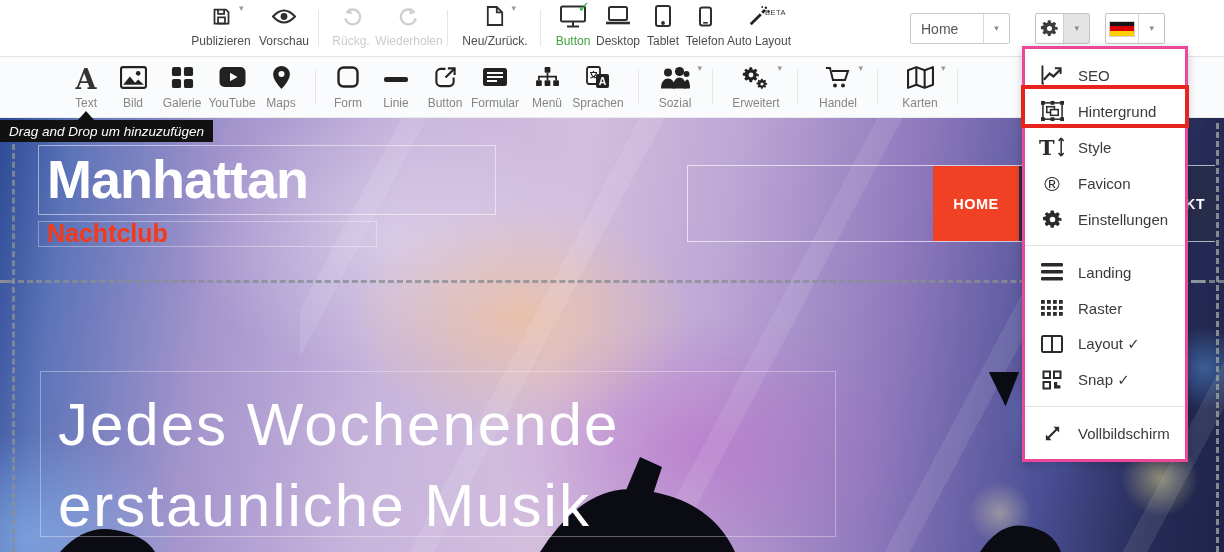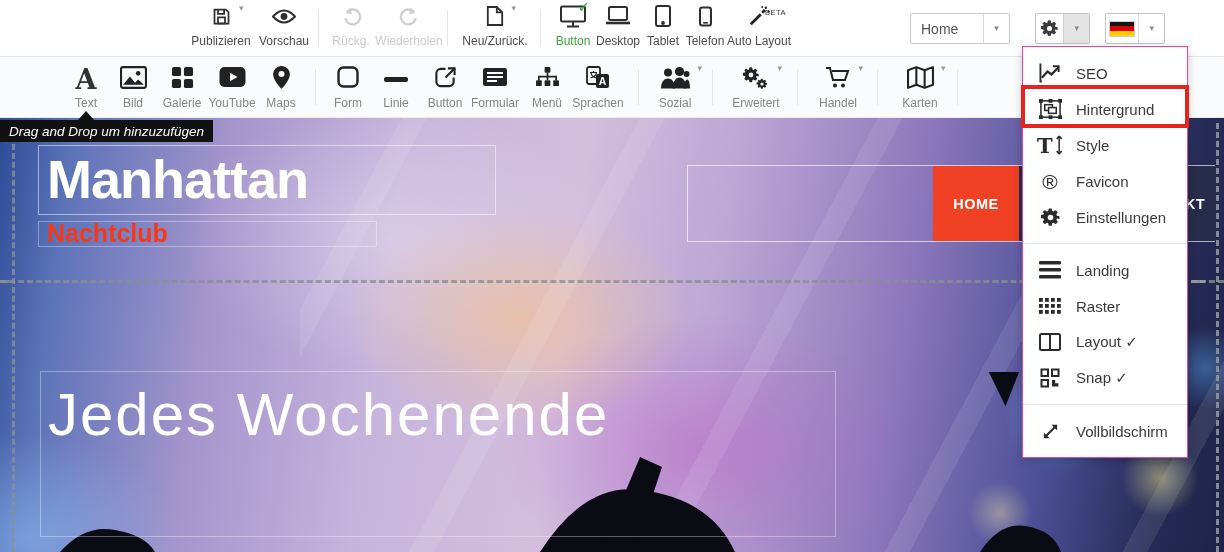"SEO" .menu { border: 1px solid #ec4899 -> 3px solid #ec4899 }
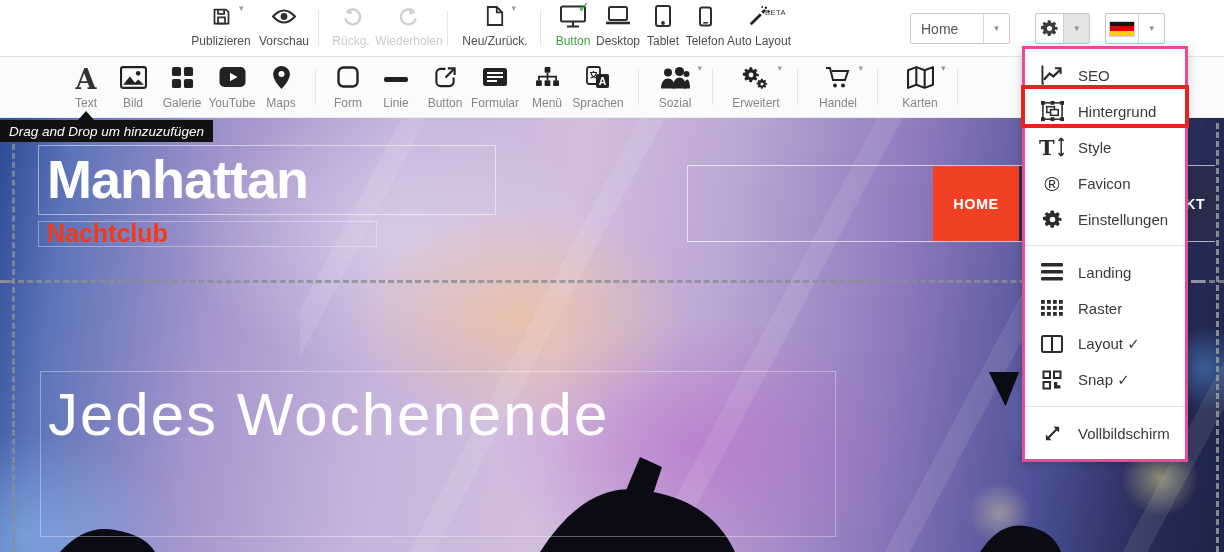"Jedes Wochenende" .hero-text { margin: 2px -> 12px }
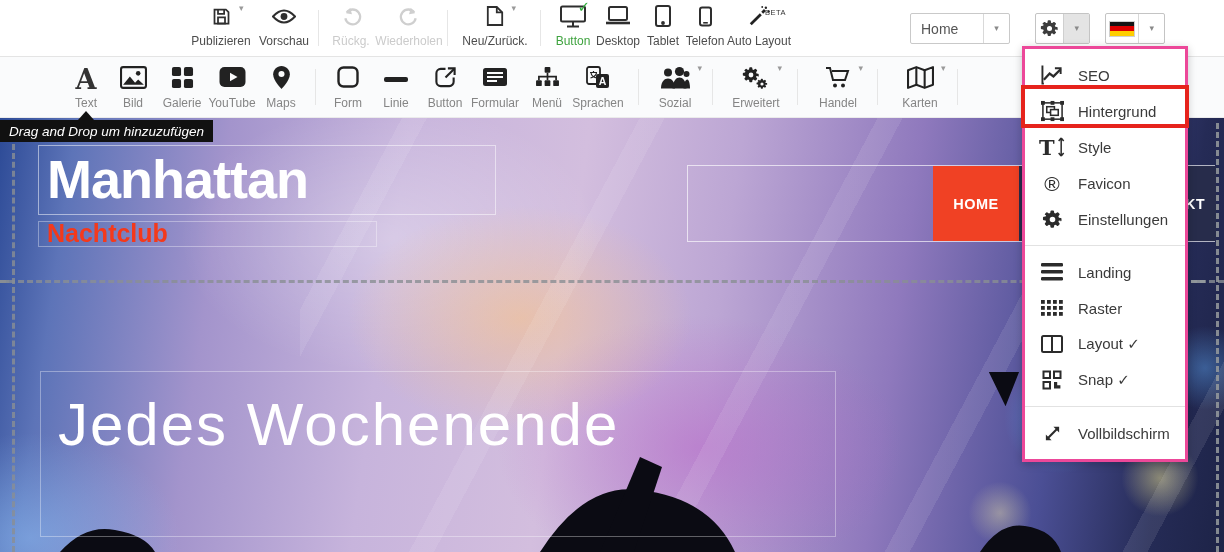"erstaunliche Musik" span { html: none -> <span>erstaunliche Musik</span> }
